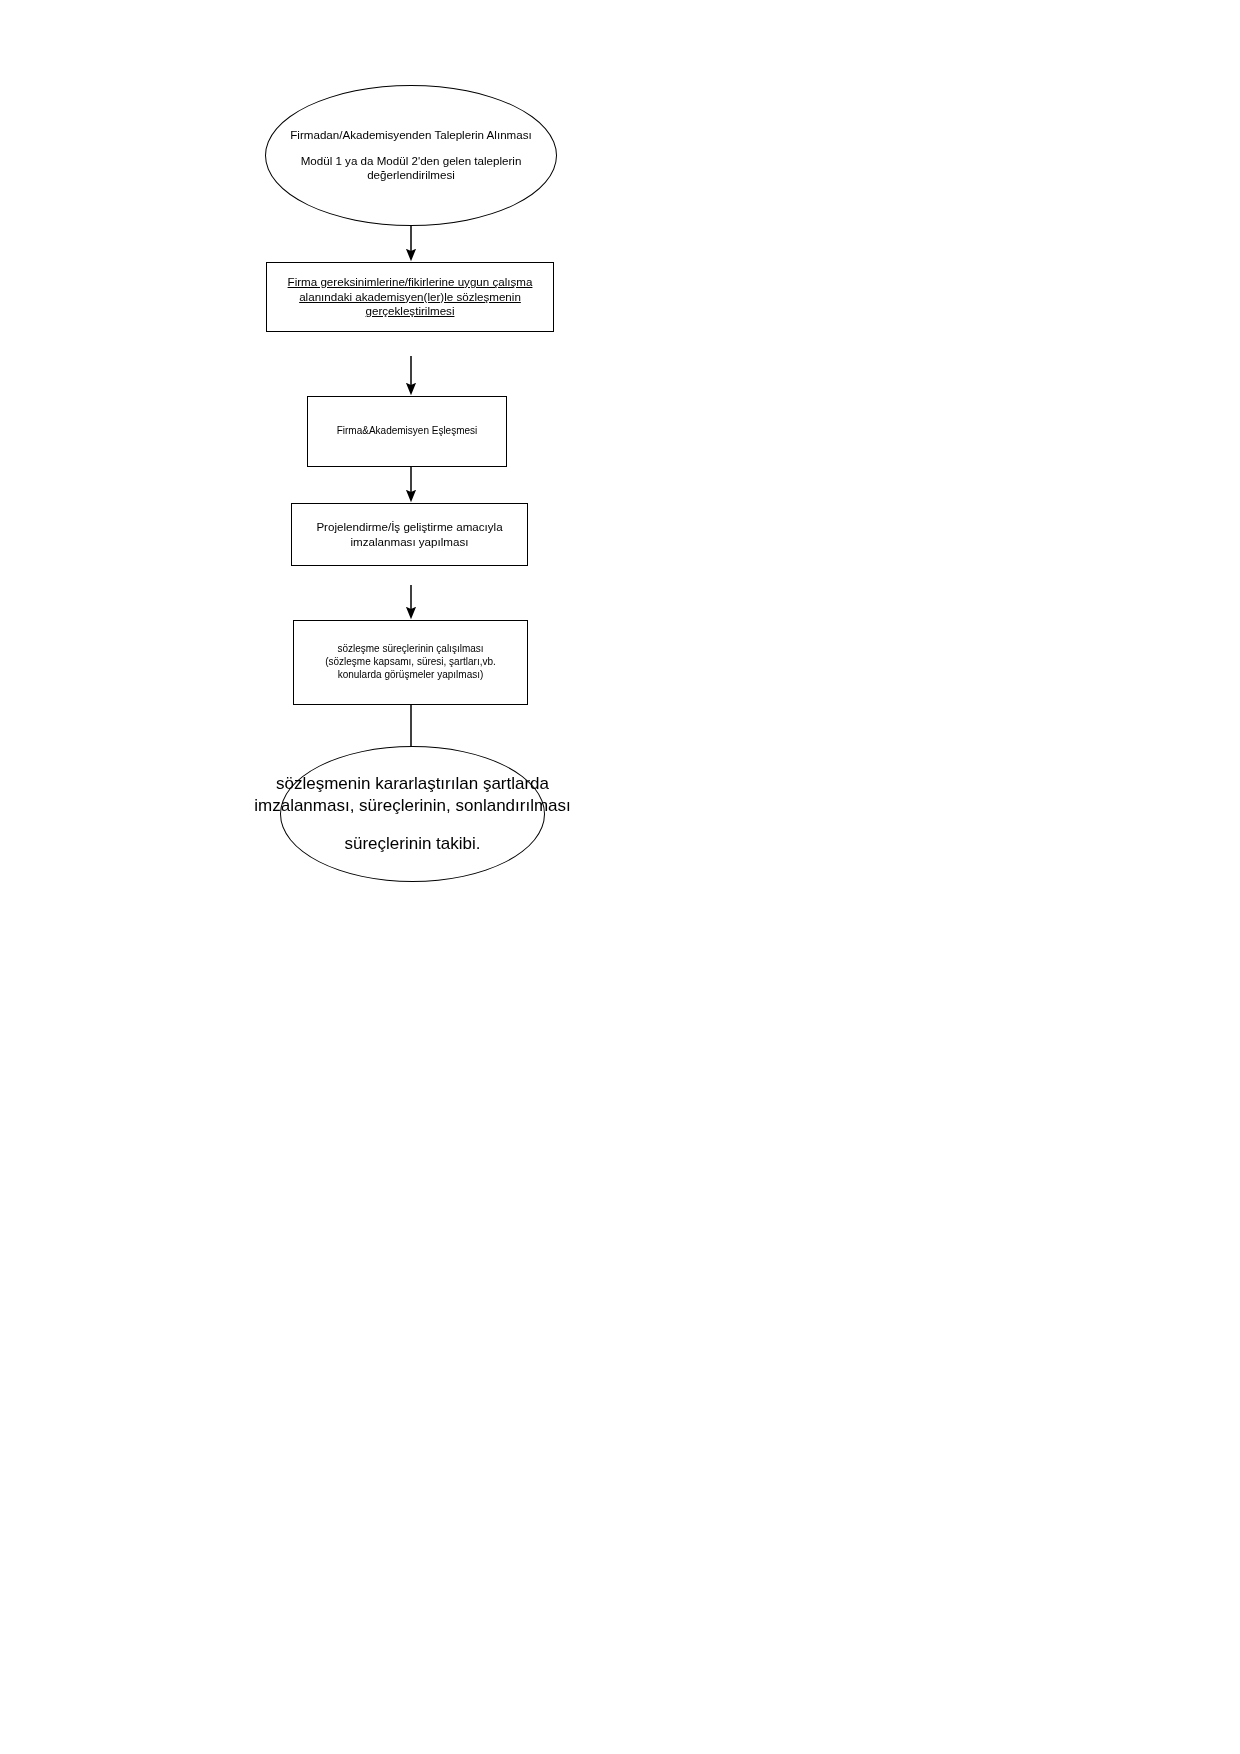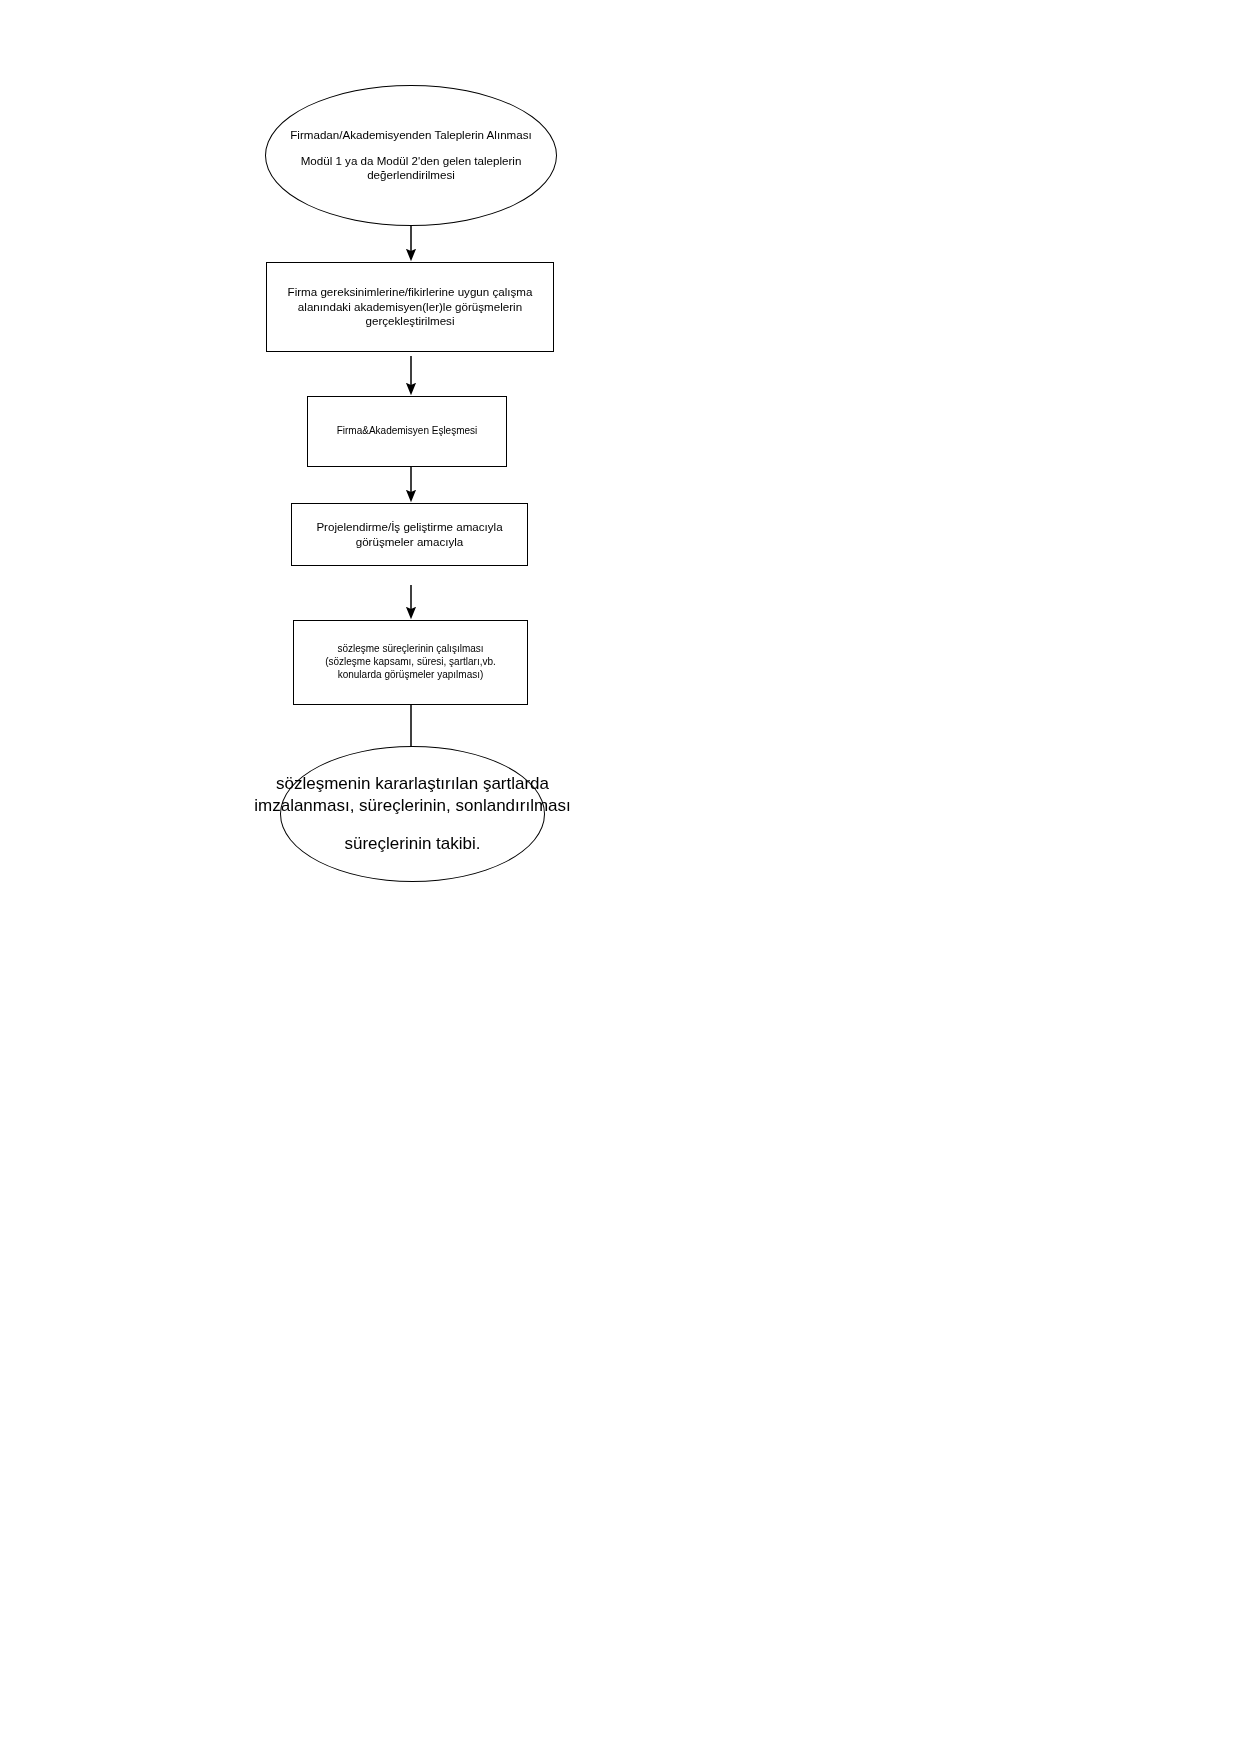"Firma gereksinimlerine/fikirlerine uygun" #node-meetings { height: 90px -> 70px; text-decoration: none -> underline }
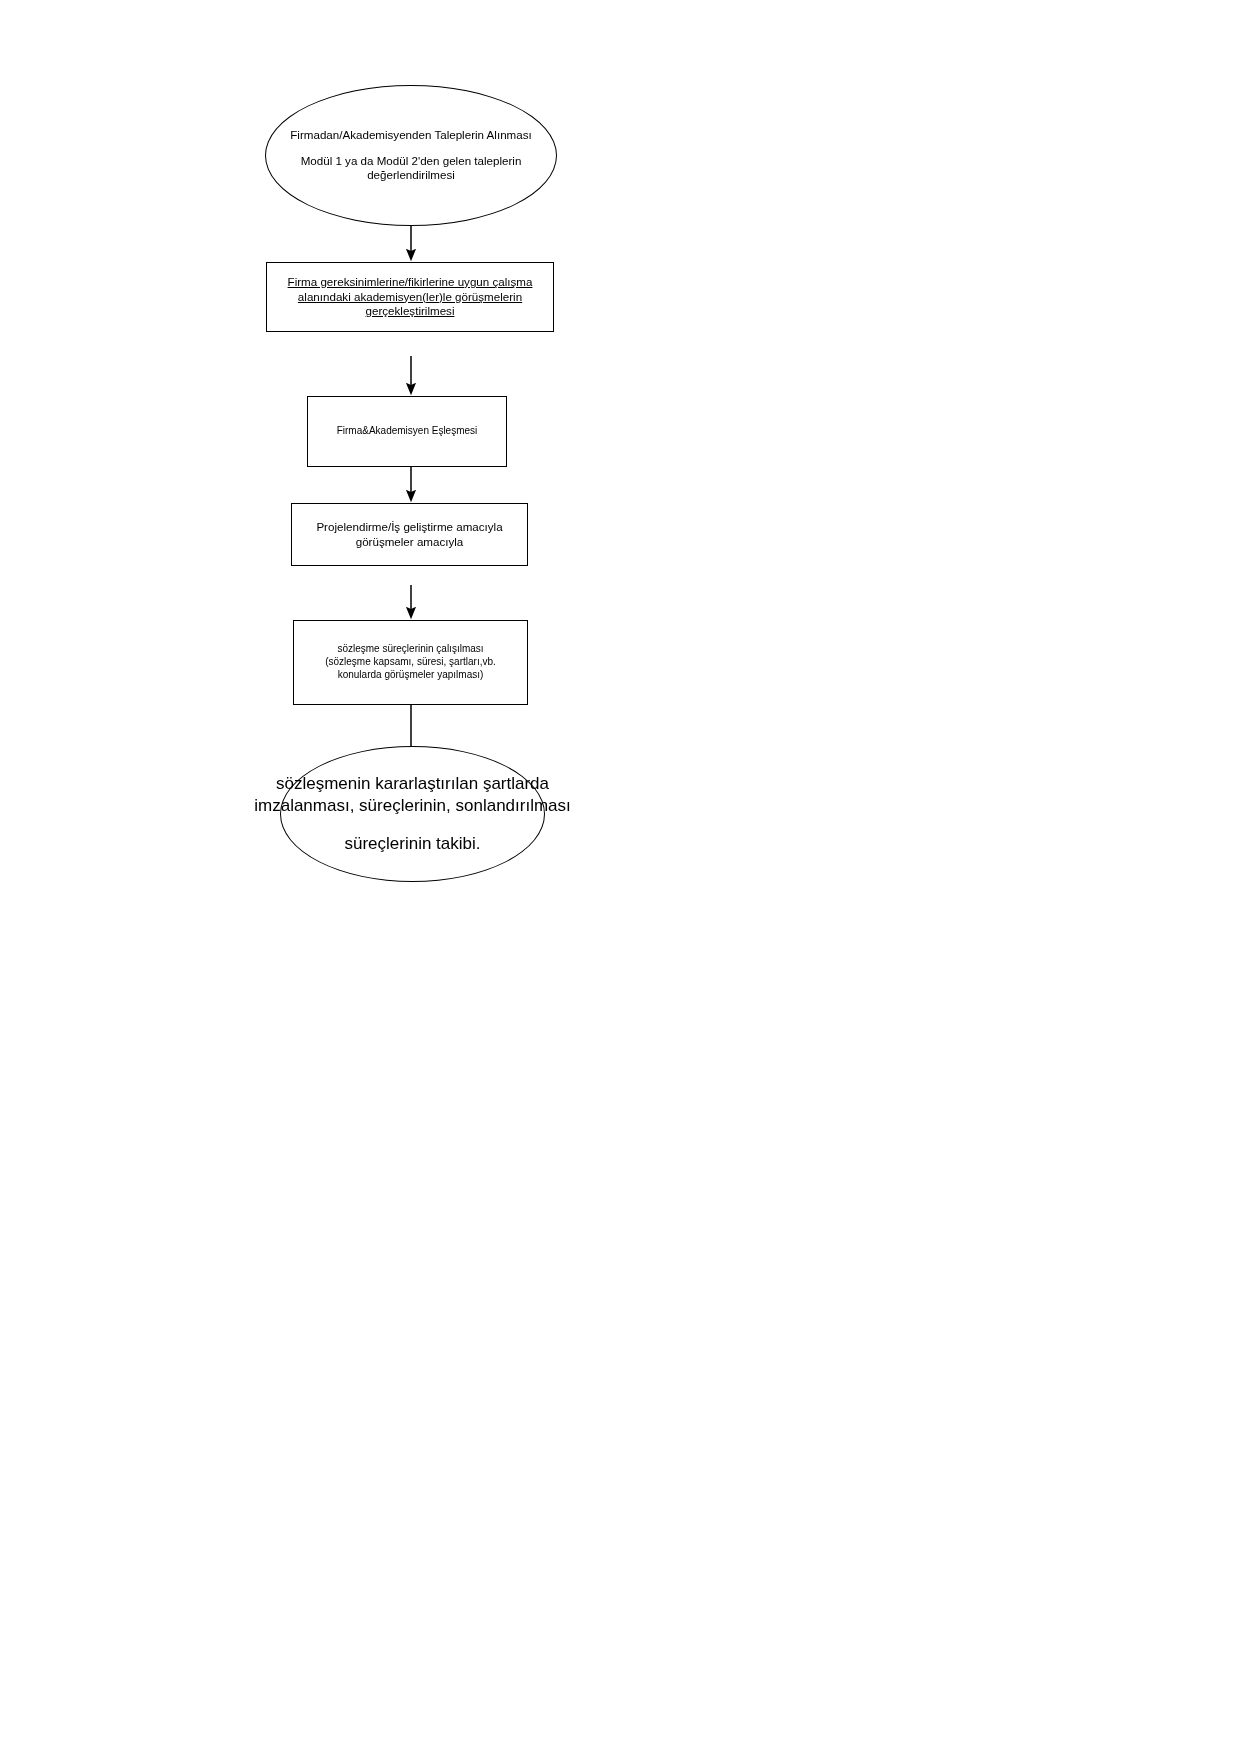"alanındaki akademisyen(ler)le" span.node-line { text: görüşmelerin -> sözleşmenin }
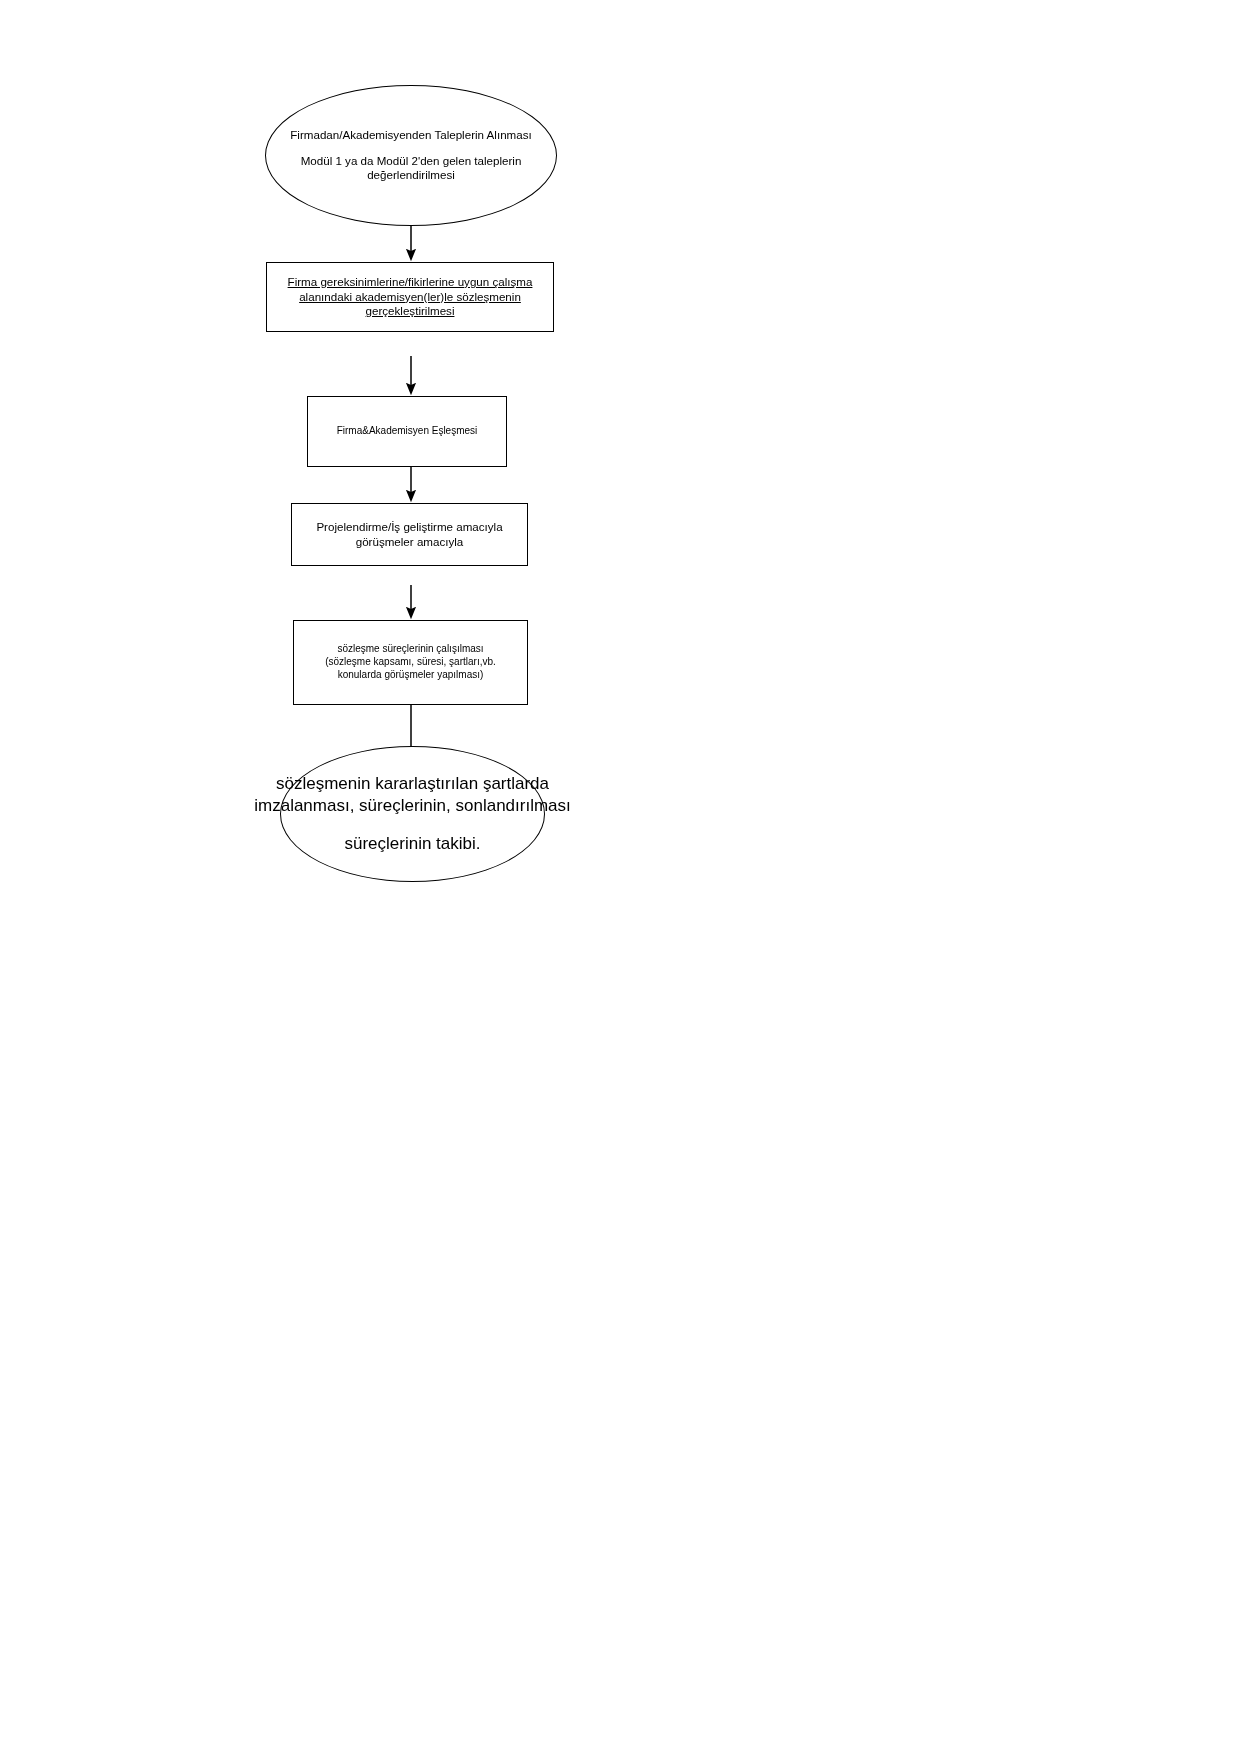"görüşmeler amacıyla" span.node-line { text: görüşmeler amacıyla -> imzalanması yapılması }
